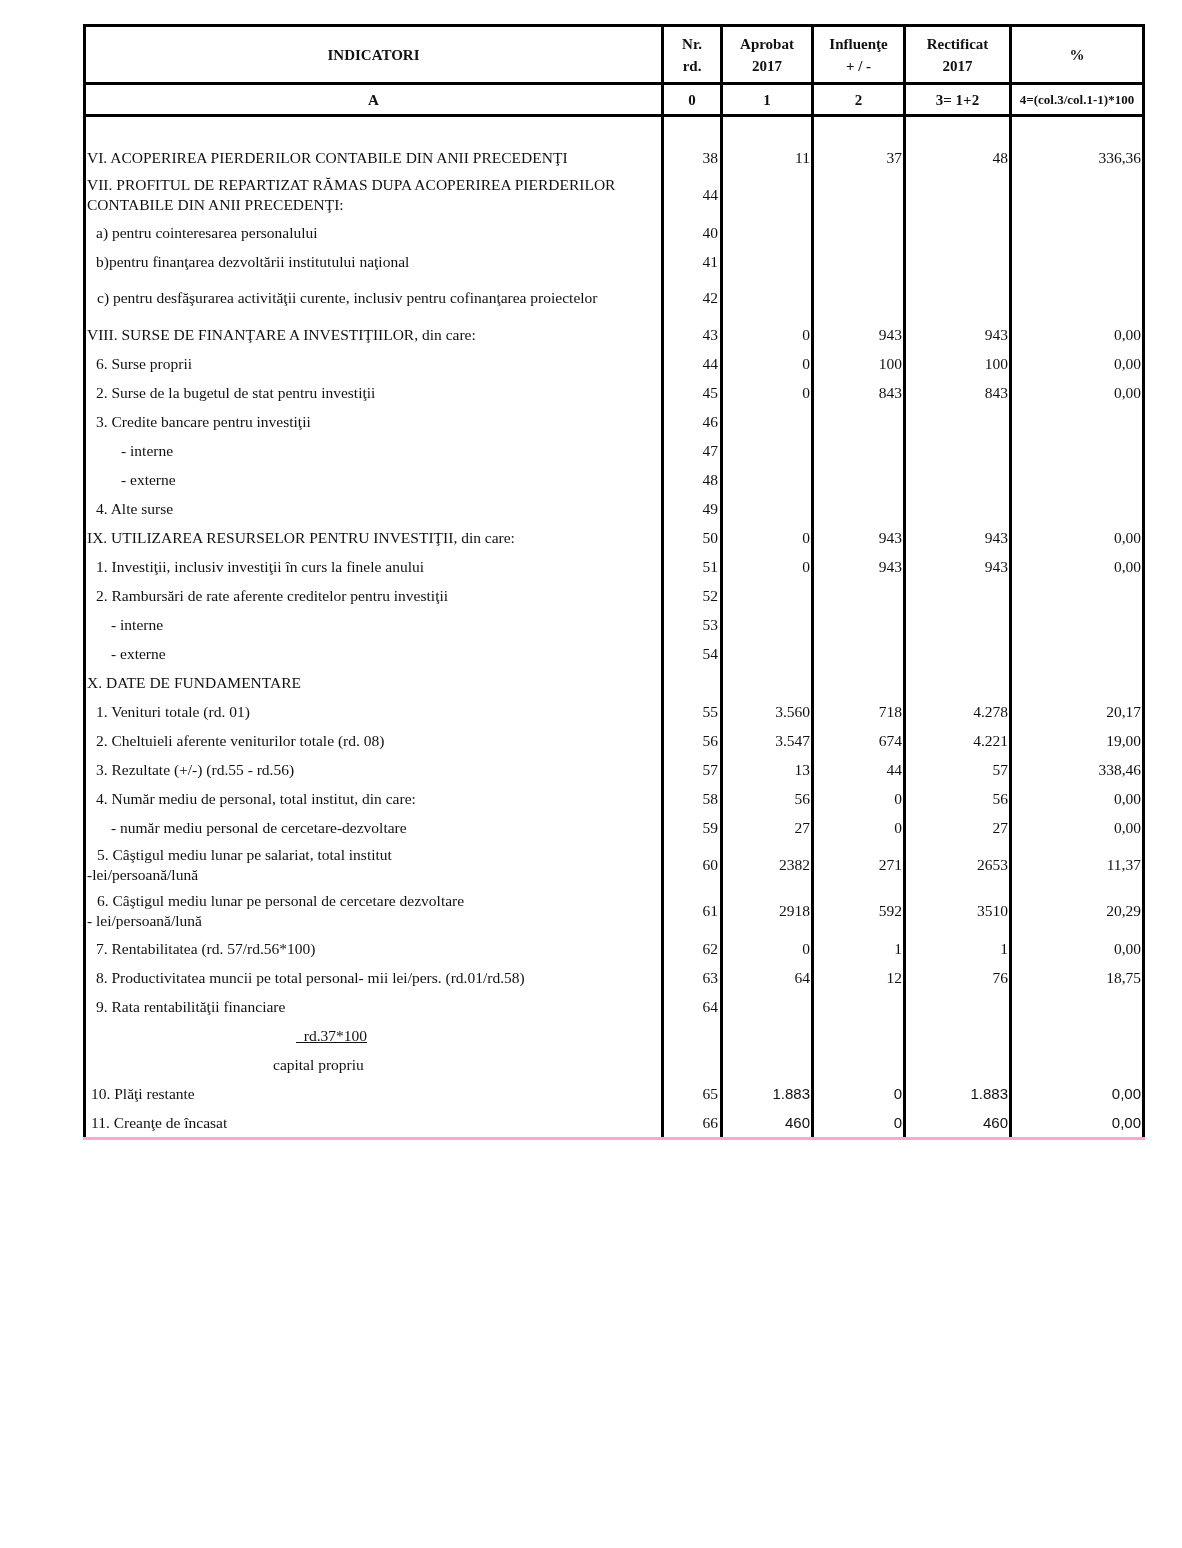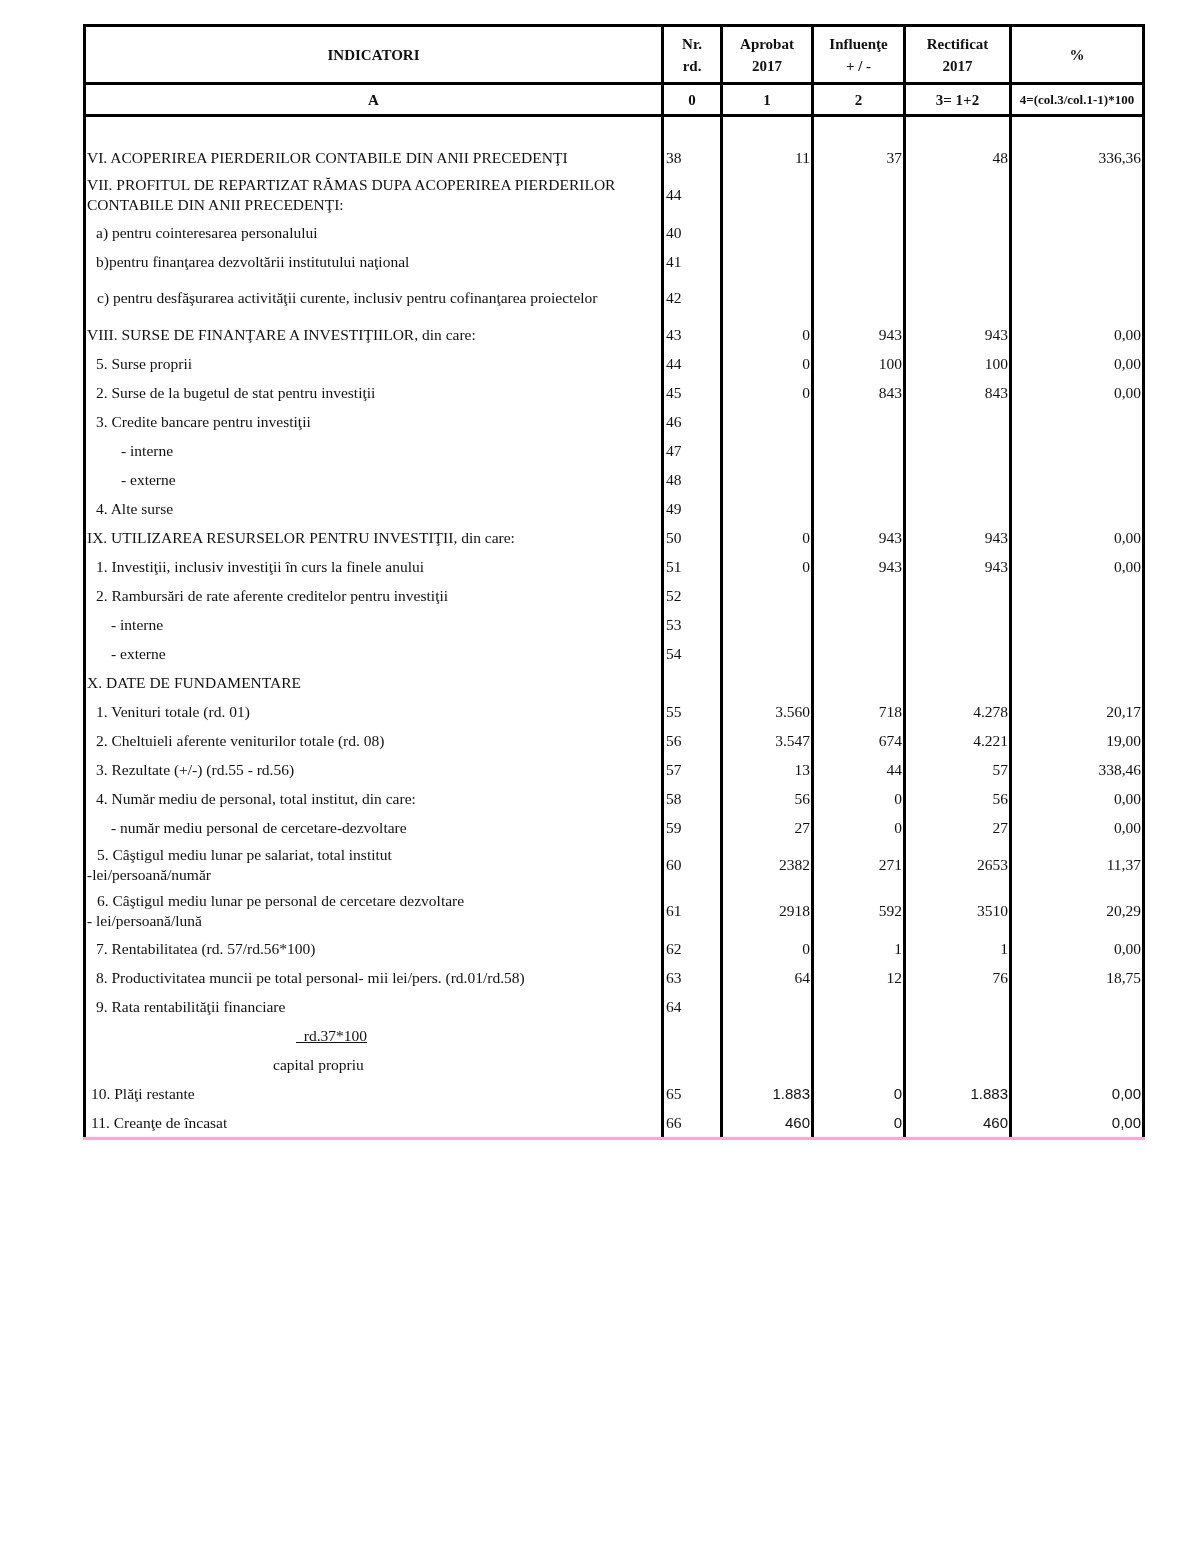"38" td.nr { text-align: left -> right }
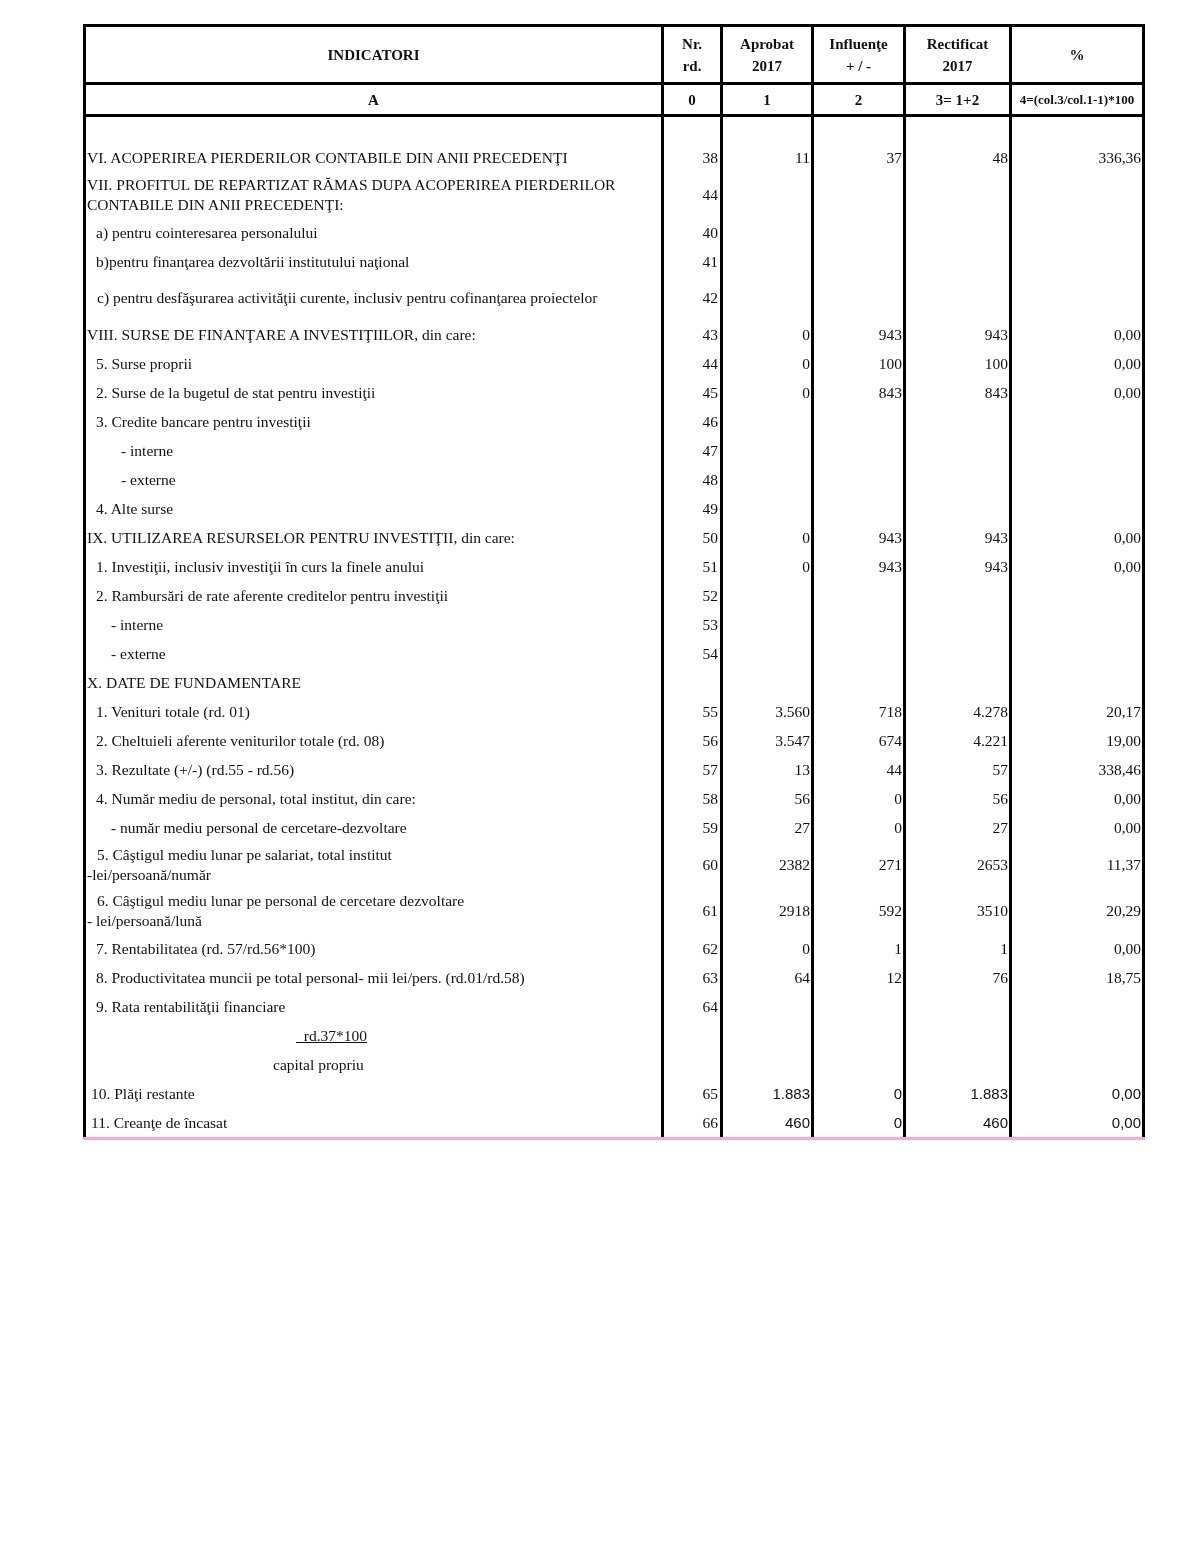"5. Surse proprii" td.ind { text: 5 -> 6 }
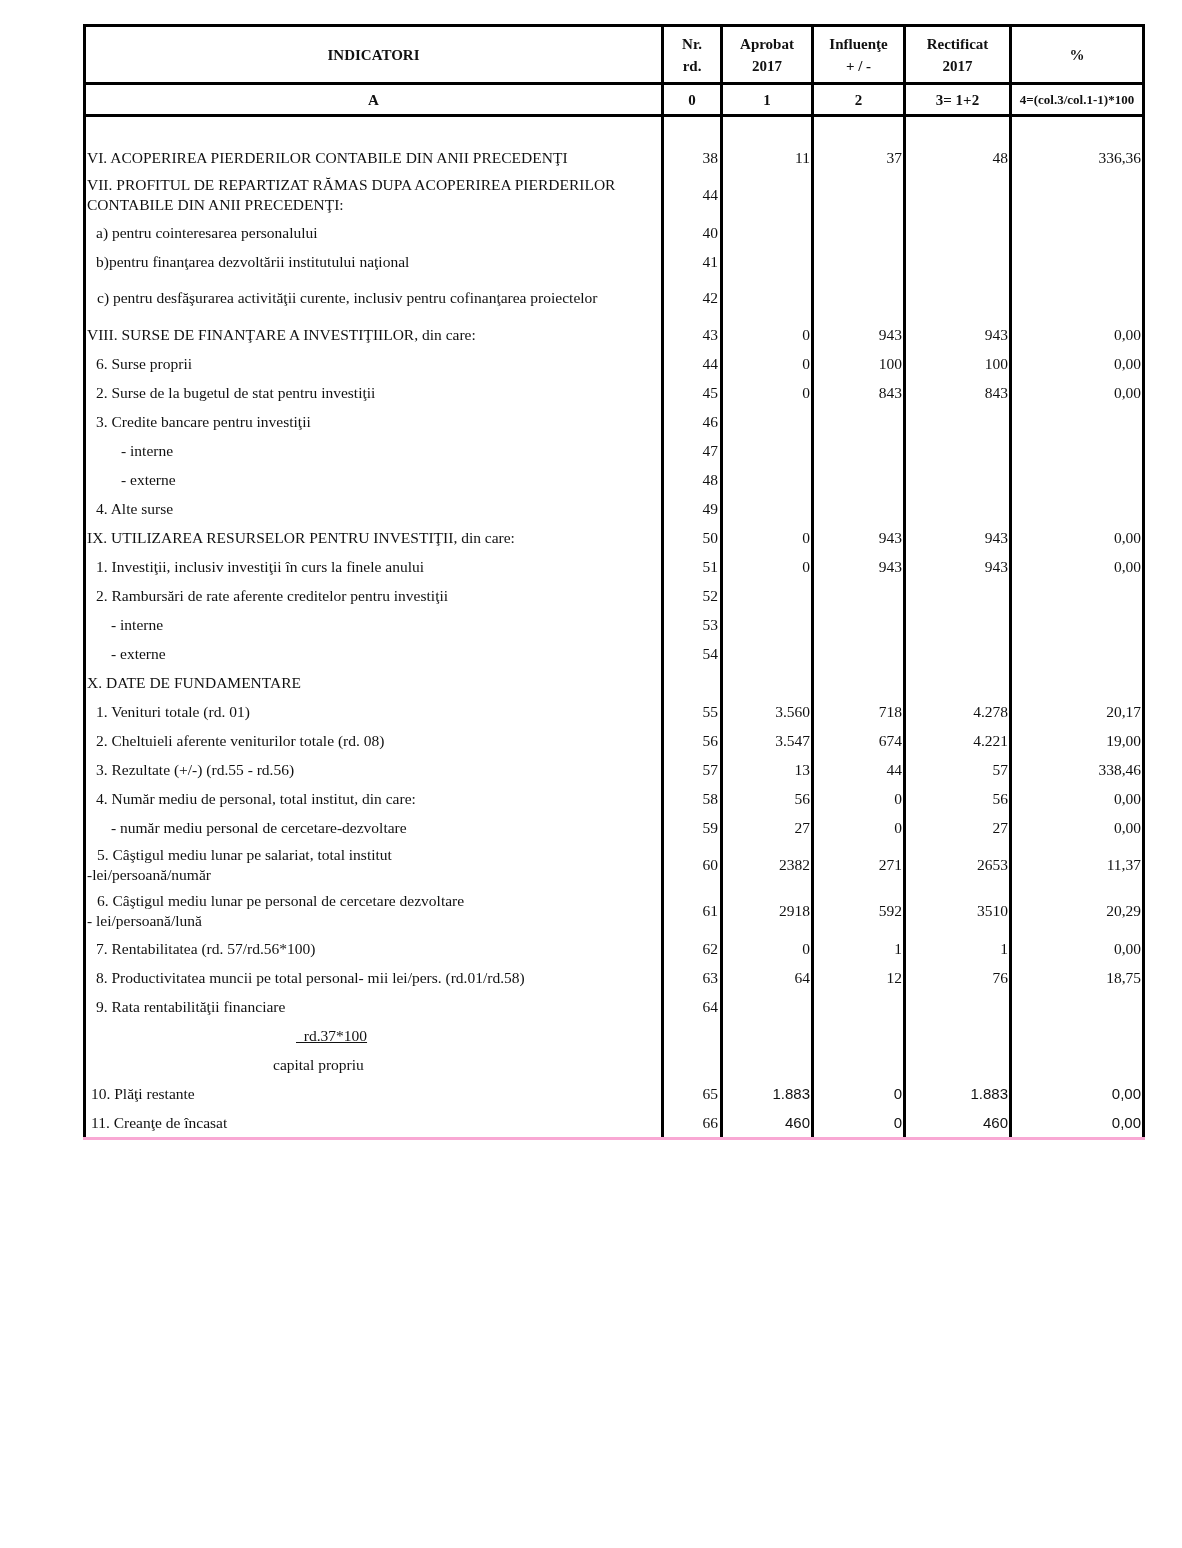"-lei/persoană/număr" span { text: -lei/persoană/număr -> -lei/persoană/lună }
